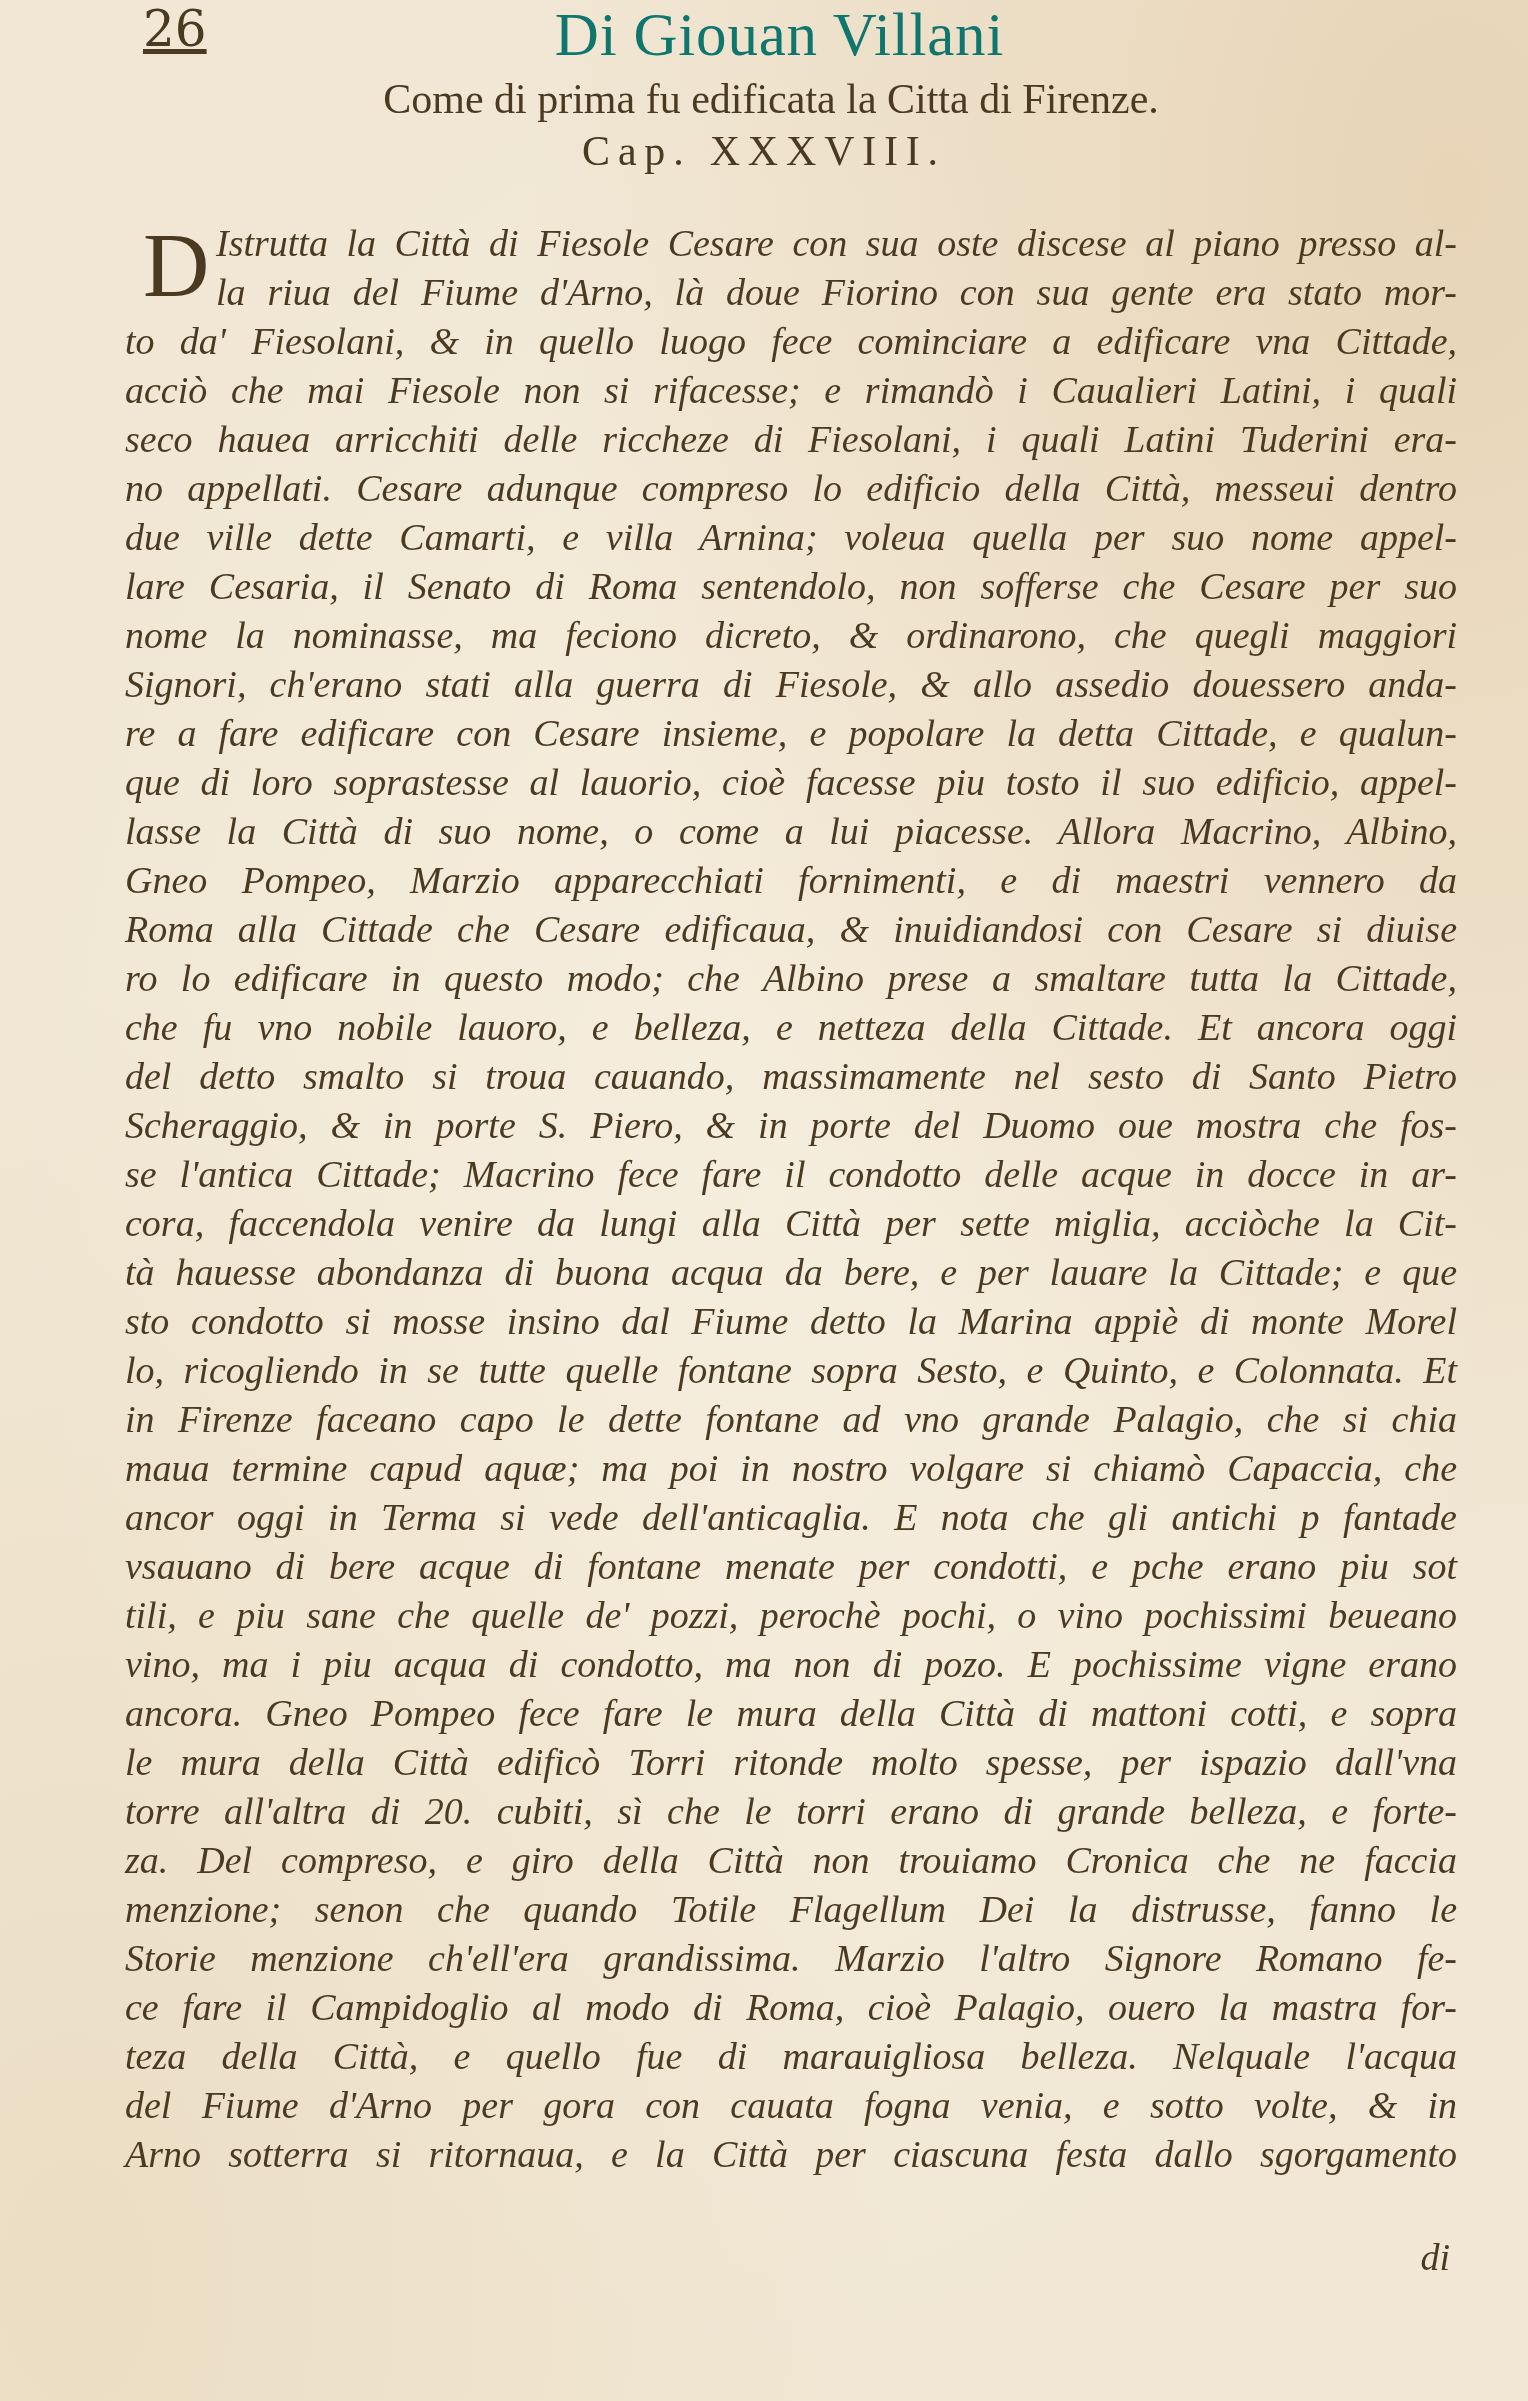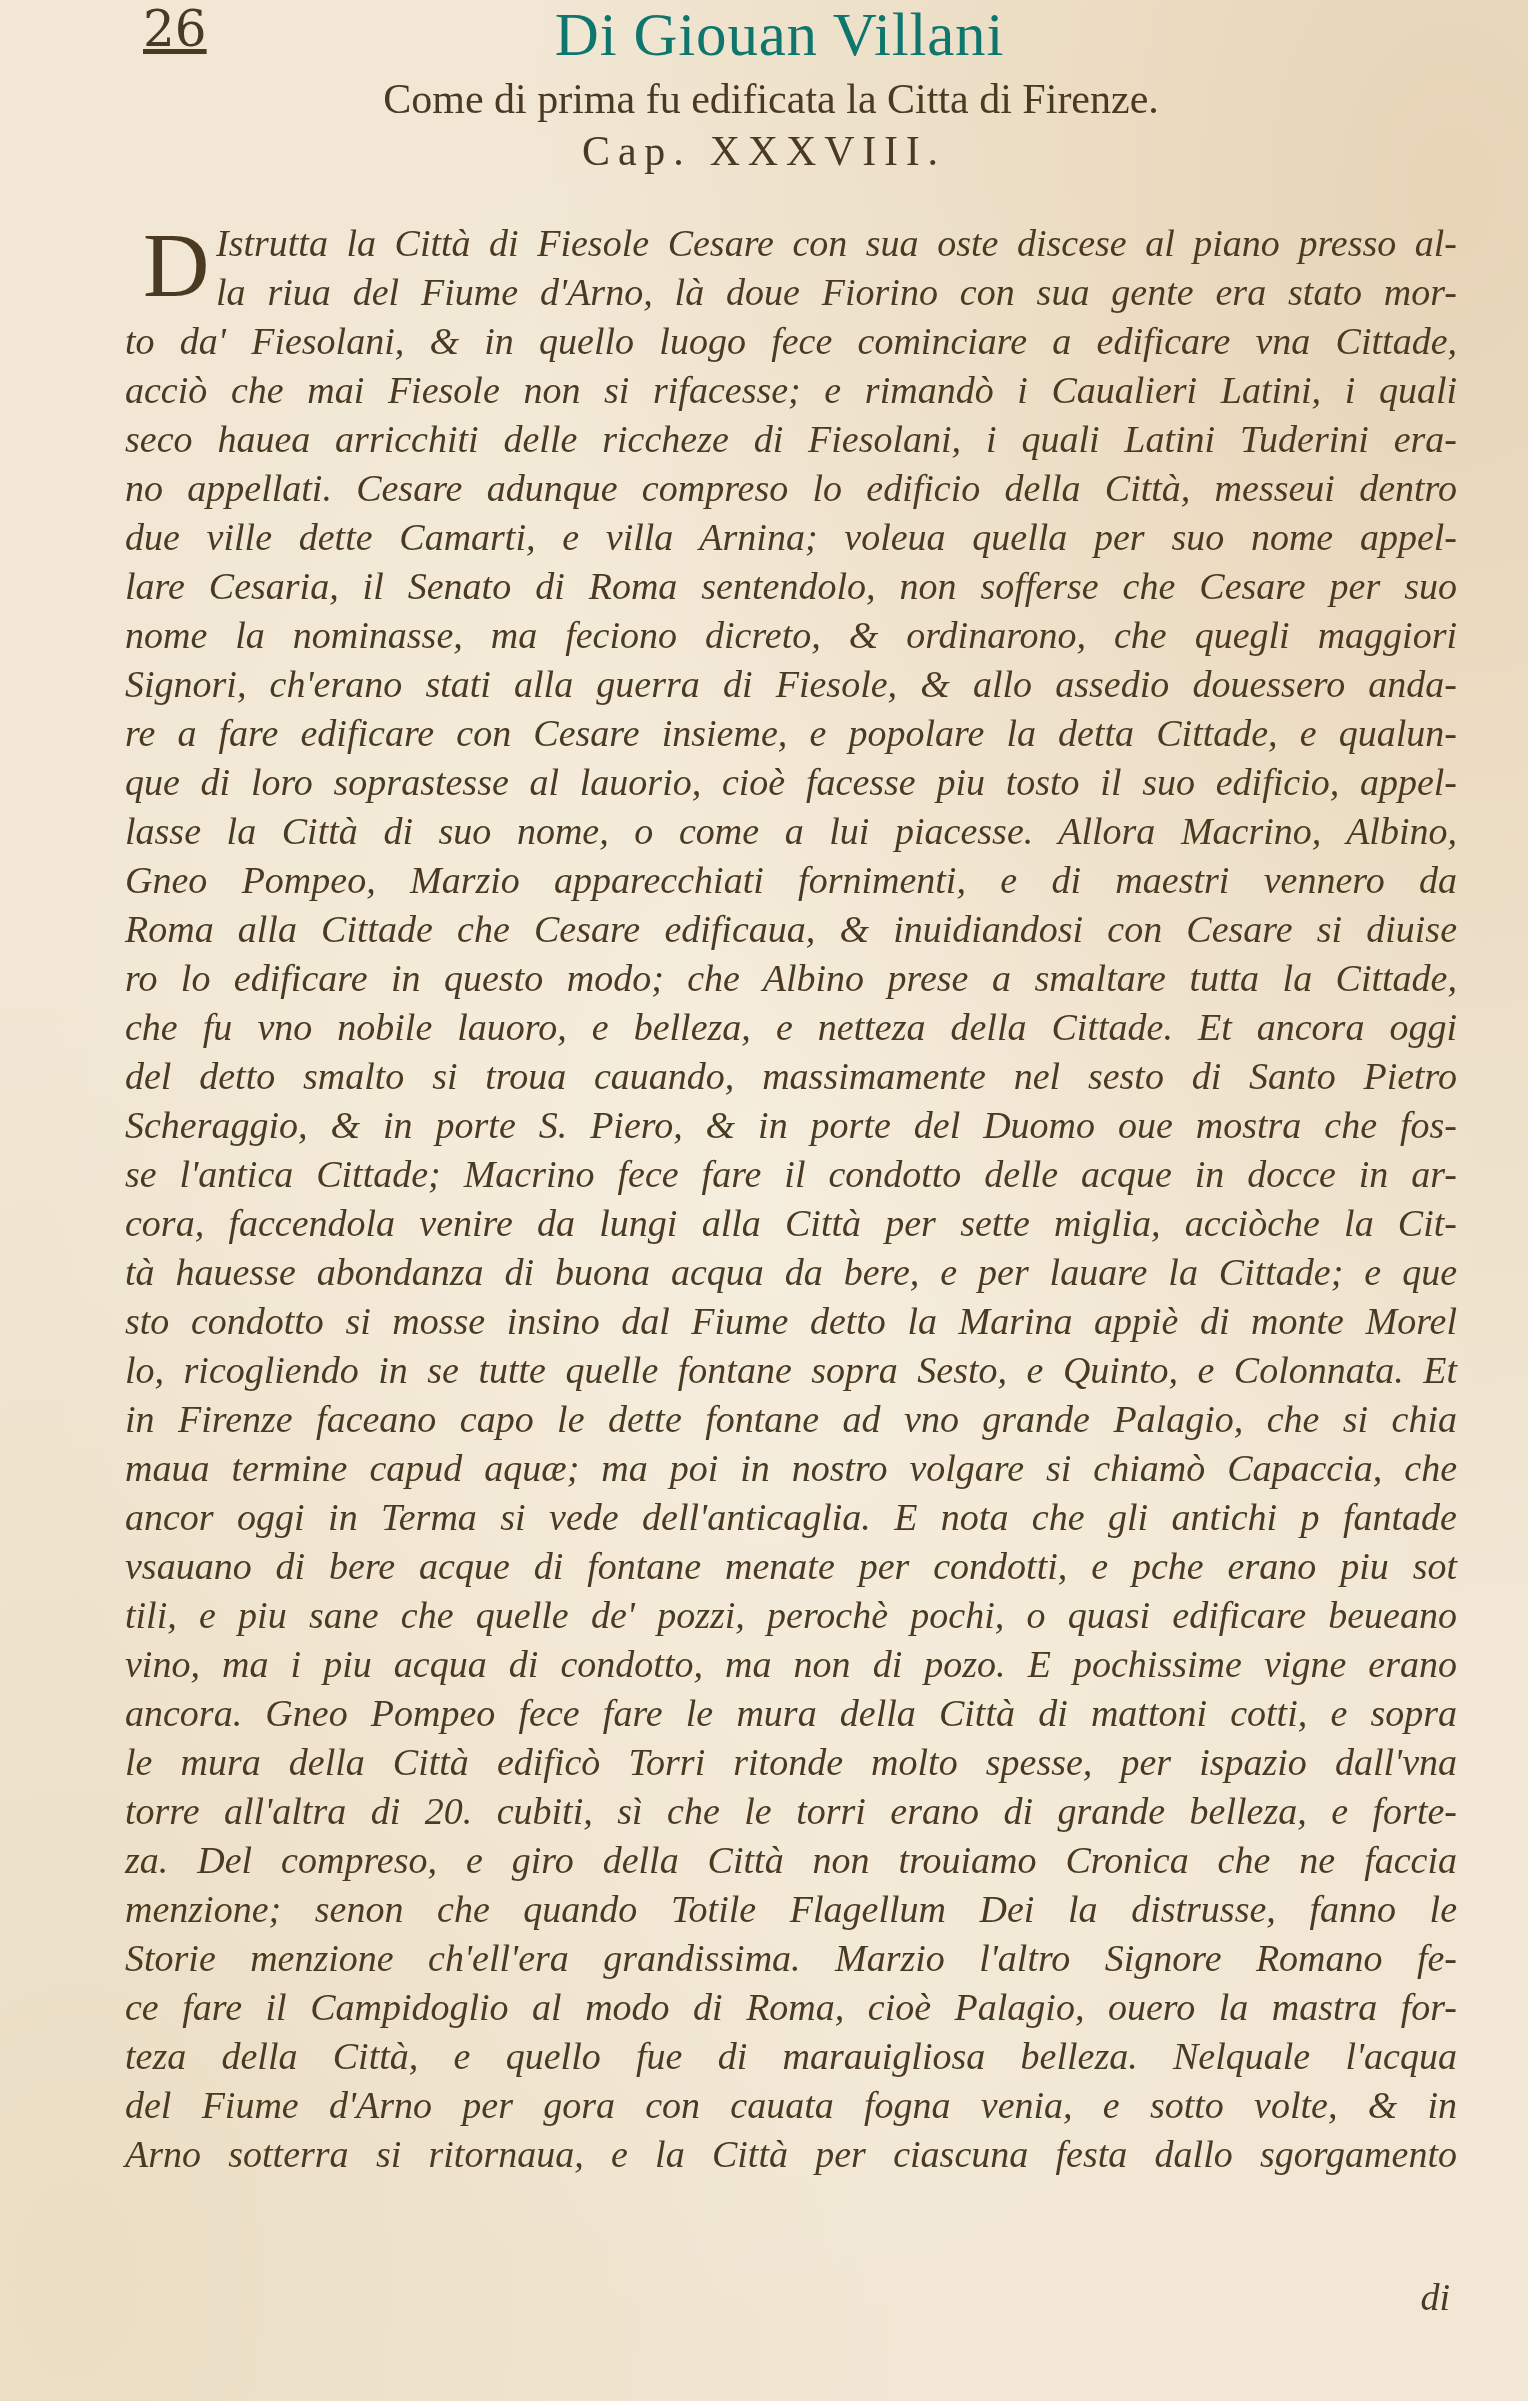"tili, e piu sane che" div.line { text: quasi edificare -> vino pochissimi }
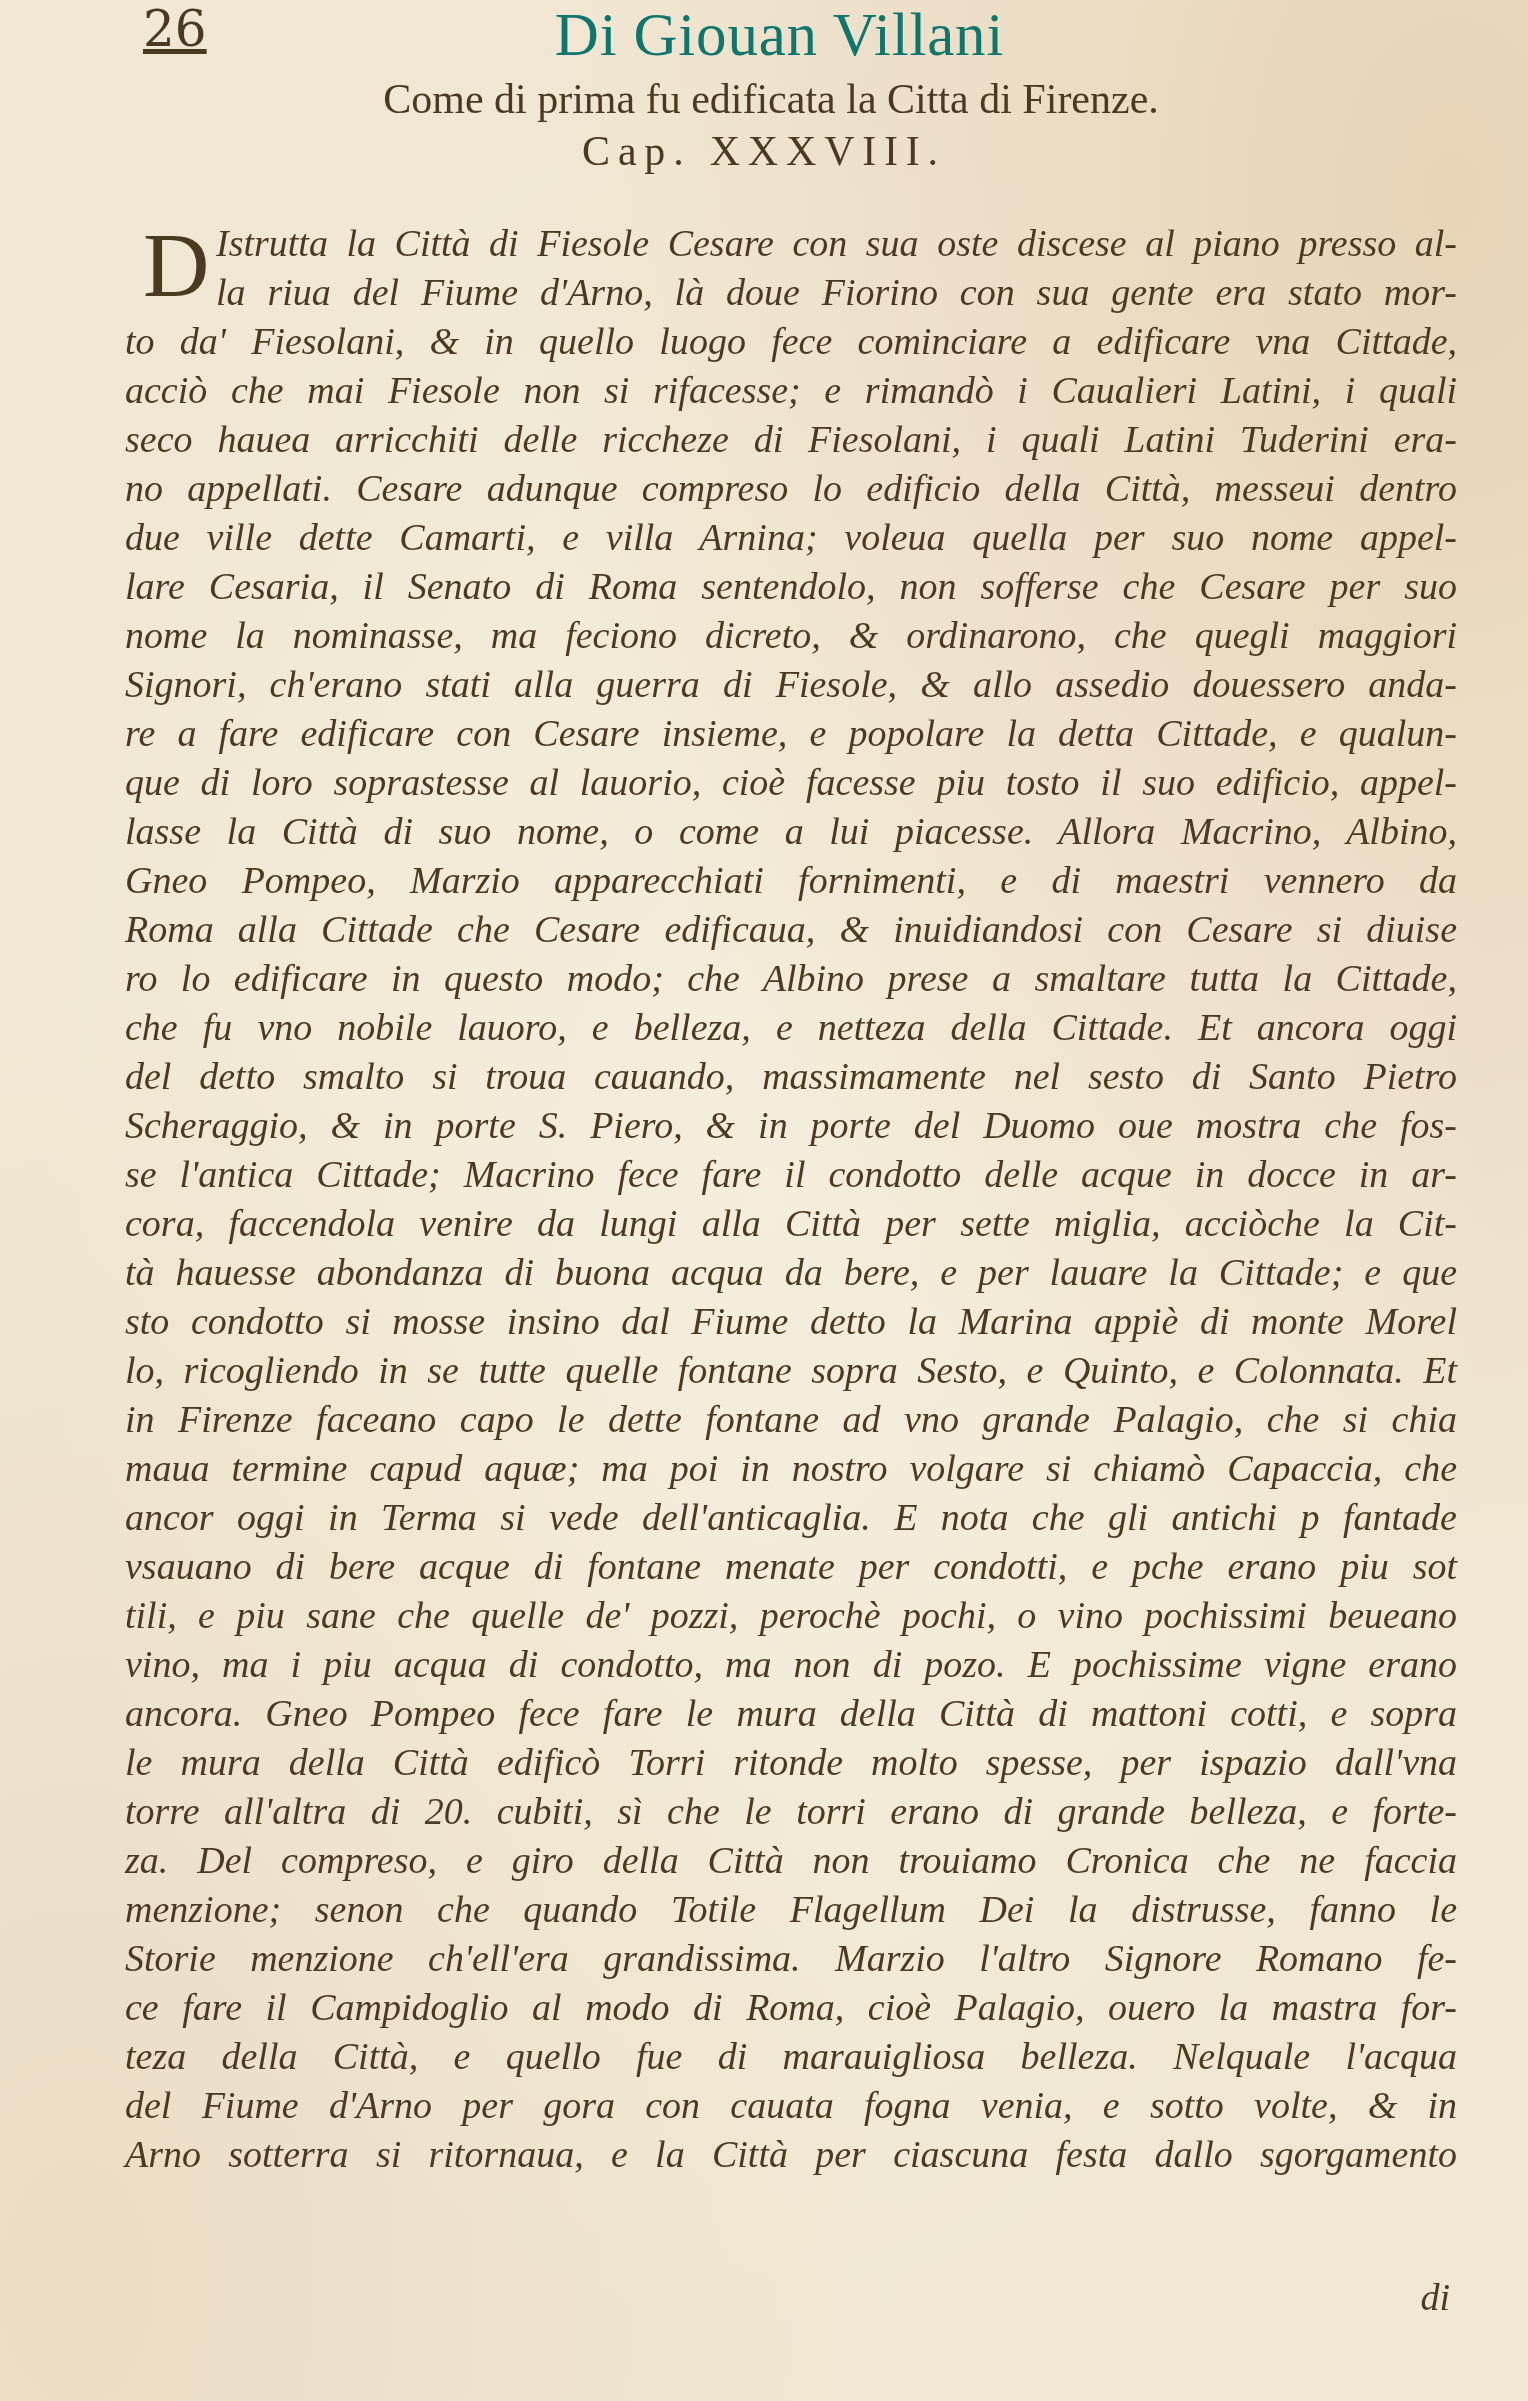"di" .catchword { margin-top: 40px -> none }
